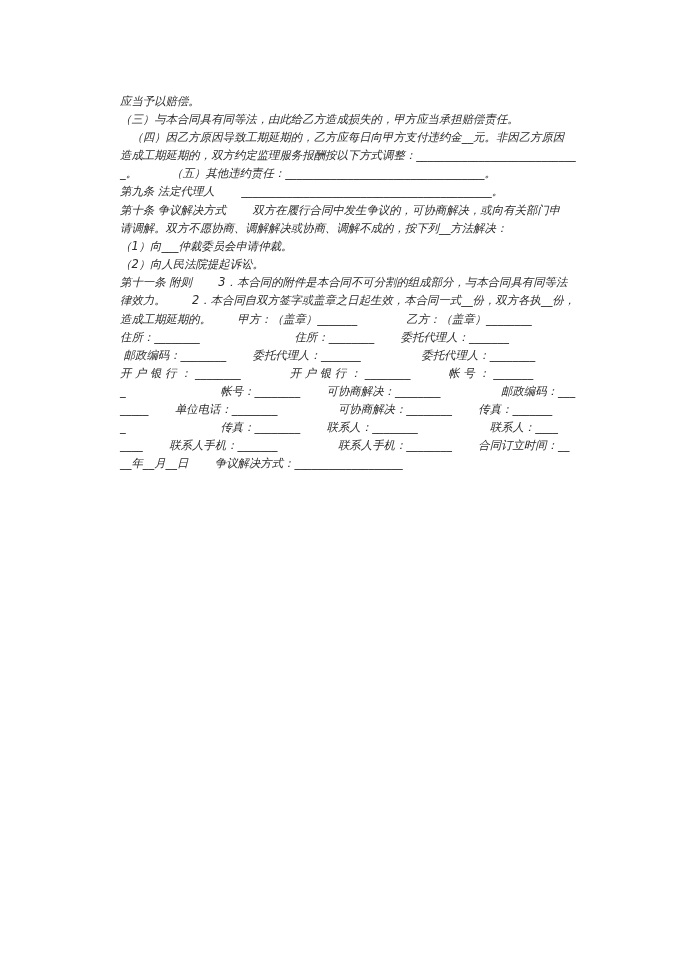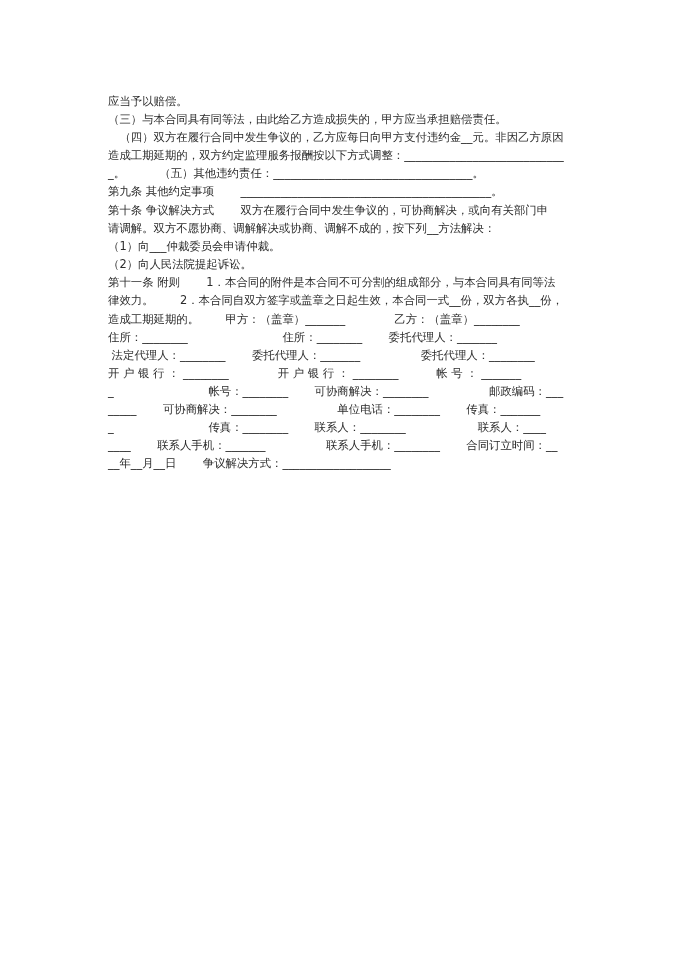"应当予以赔偿。" .line { font-style: none -> italic; left: 4px -> 16px }
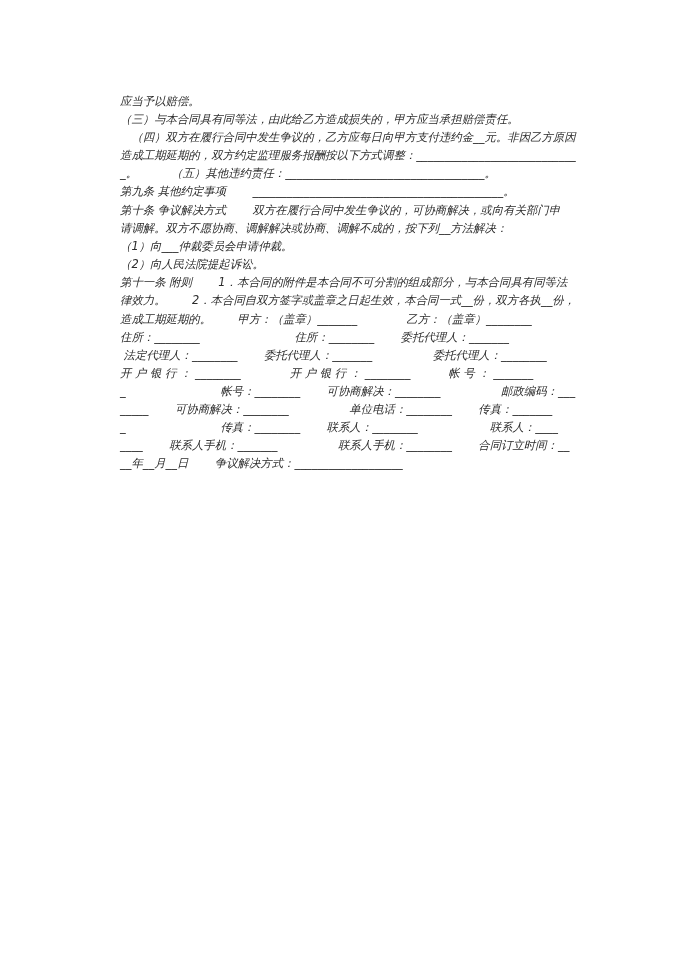"（四）双方在履行合同中发生争议的，乙方应每日向甲方支付违约金__元。非因乙方原因" div.line { text: 双方在履行合同中发生争议 -> 因乙方原因导致工期延期 }
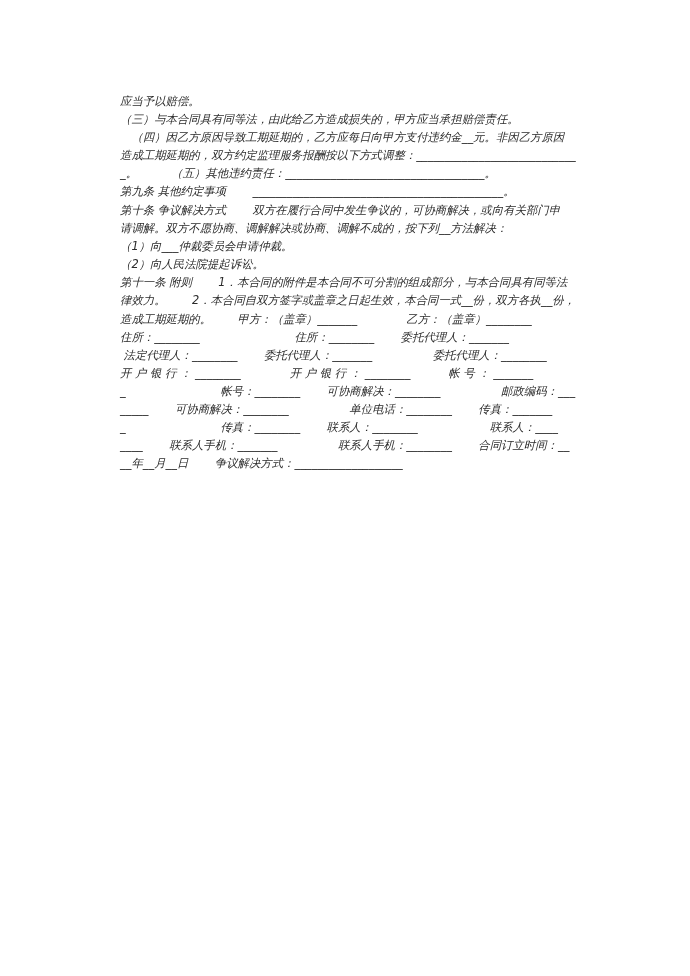"第九条 其他约定事项" div.line { text: 其他约定事项 -> 法定代理人 }
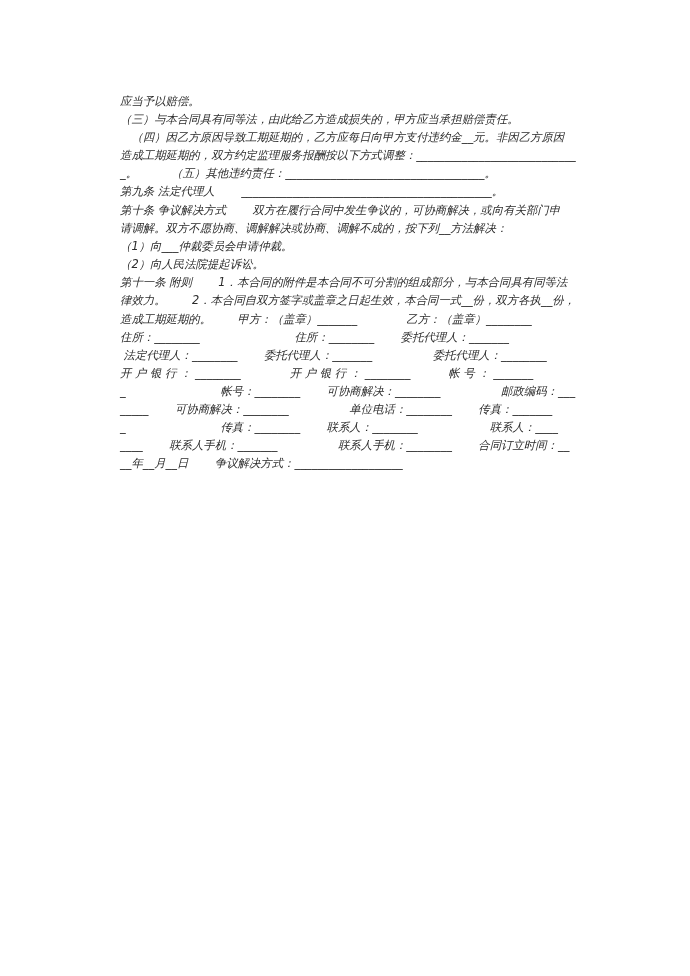"第十一条 附则 1．本合同的附件是本合同不可分割的组成部分，与本合同具有同等法" div.line { text: 1 -> 3 }
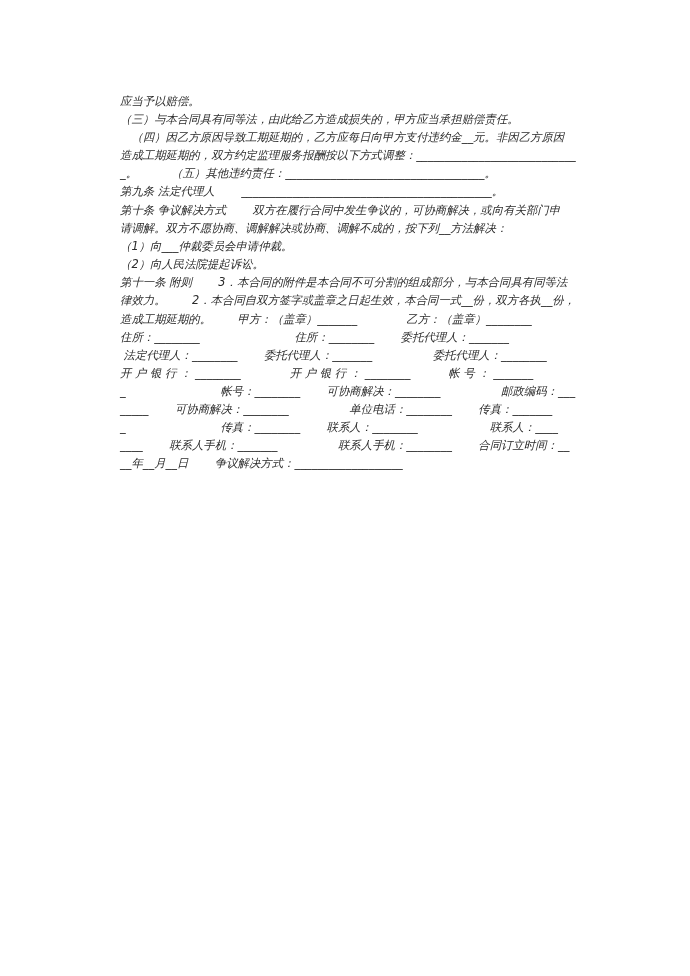"法定代理人：________ 委托代理人：_______" div.line { text: 法定代理人 -> 邮政编码 }
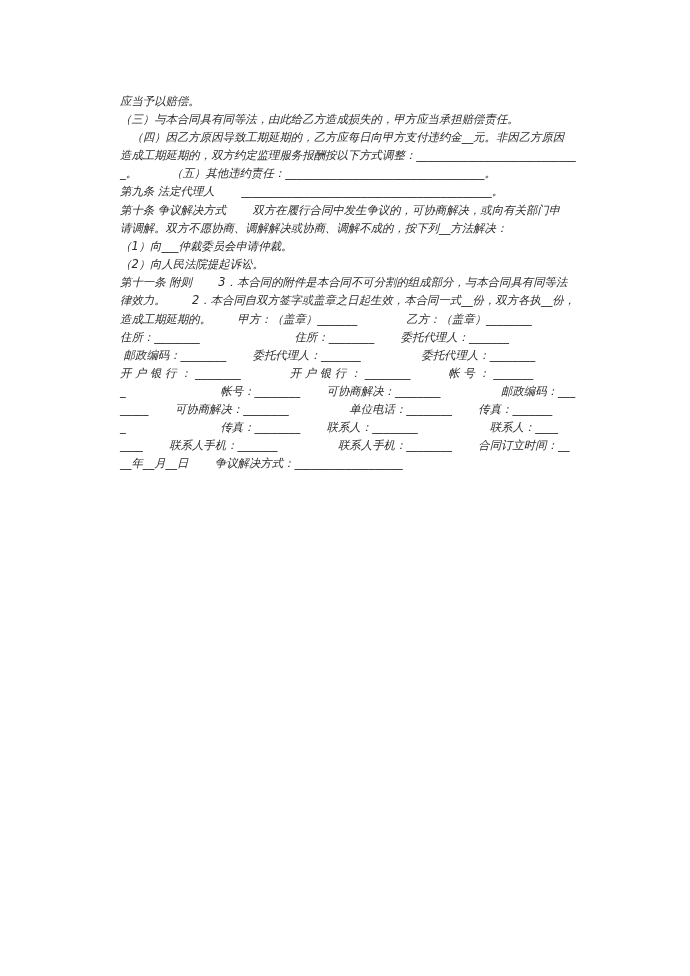"_____ 可协商解决：________ 单位电话：________" div.line { text: 可协商解决：________　　　　　 单位电话 -> 单位电话：________　　　　　 可协商解决 }
